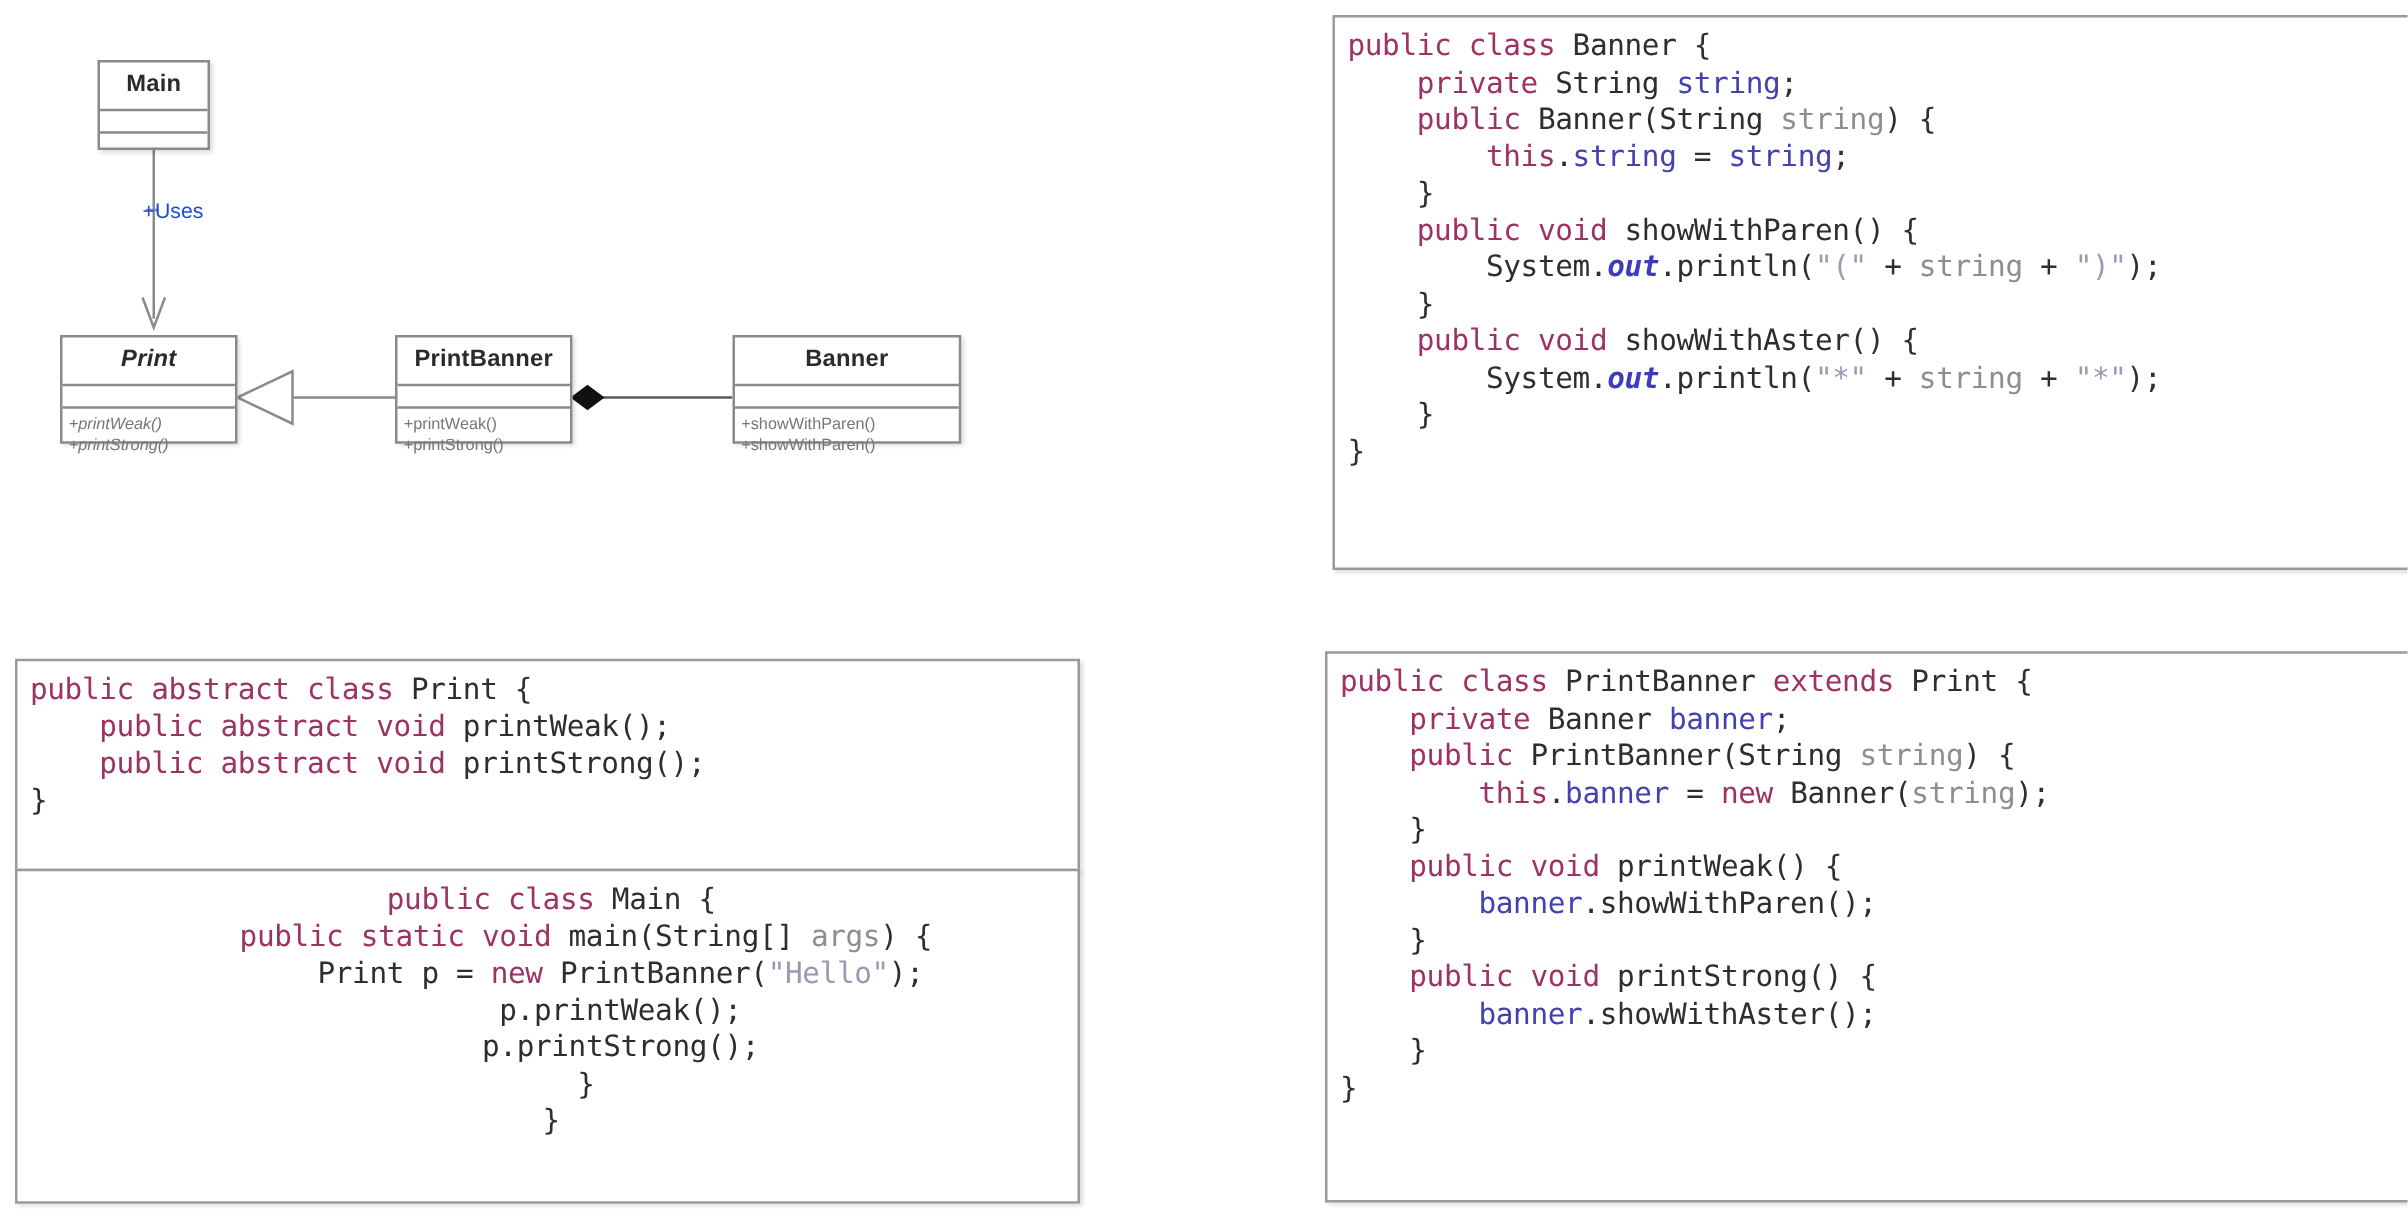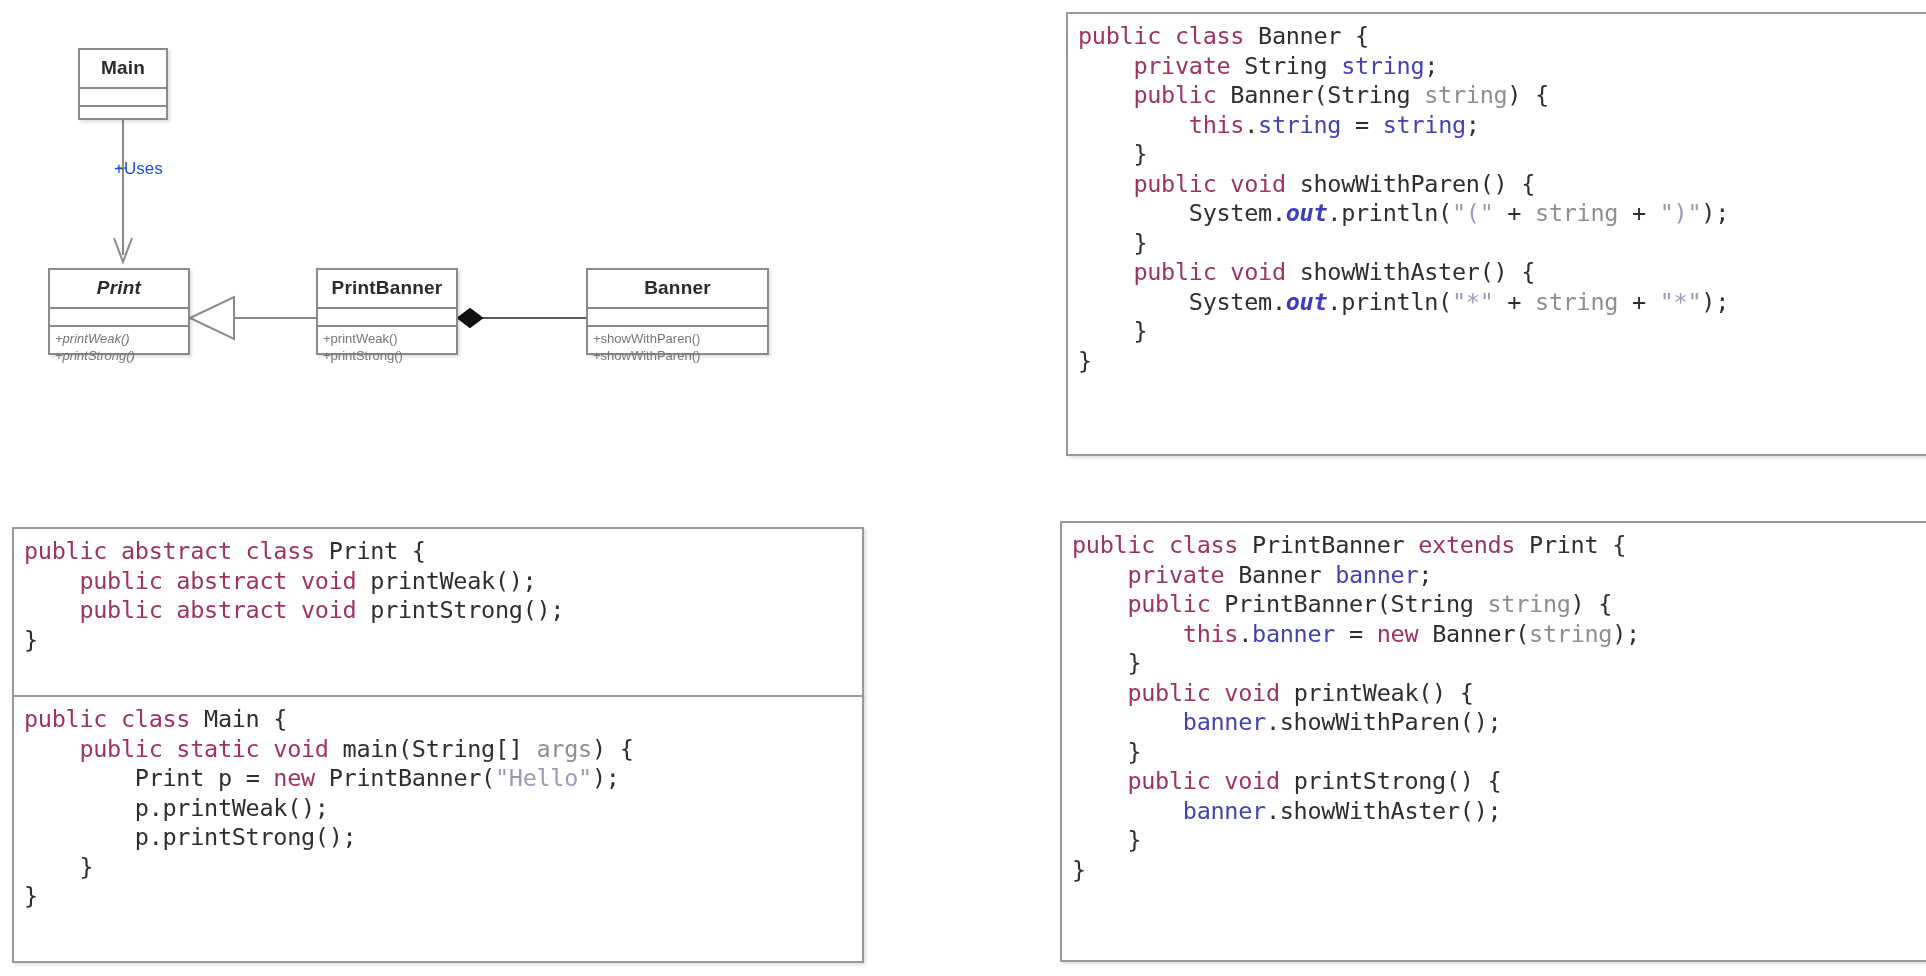"public class Main { public" #code-main { text-align: none -> center }
